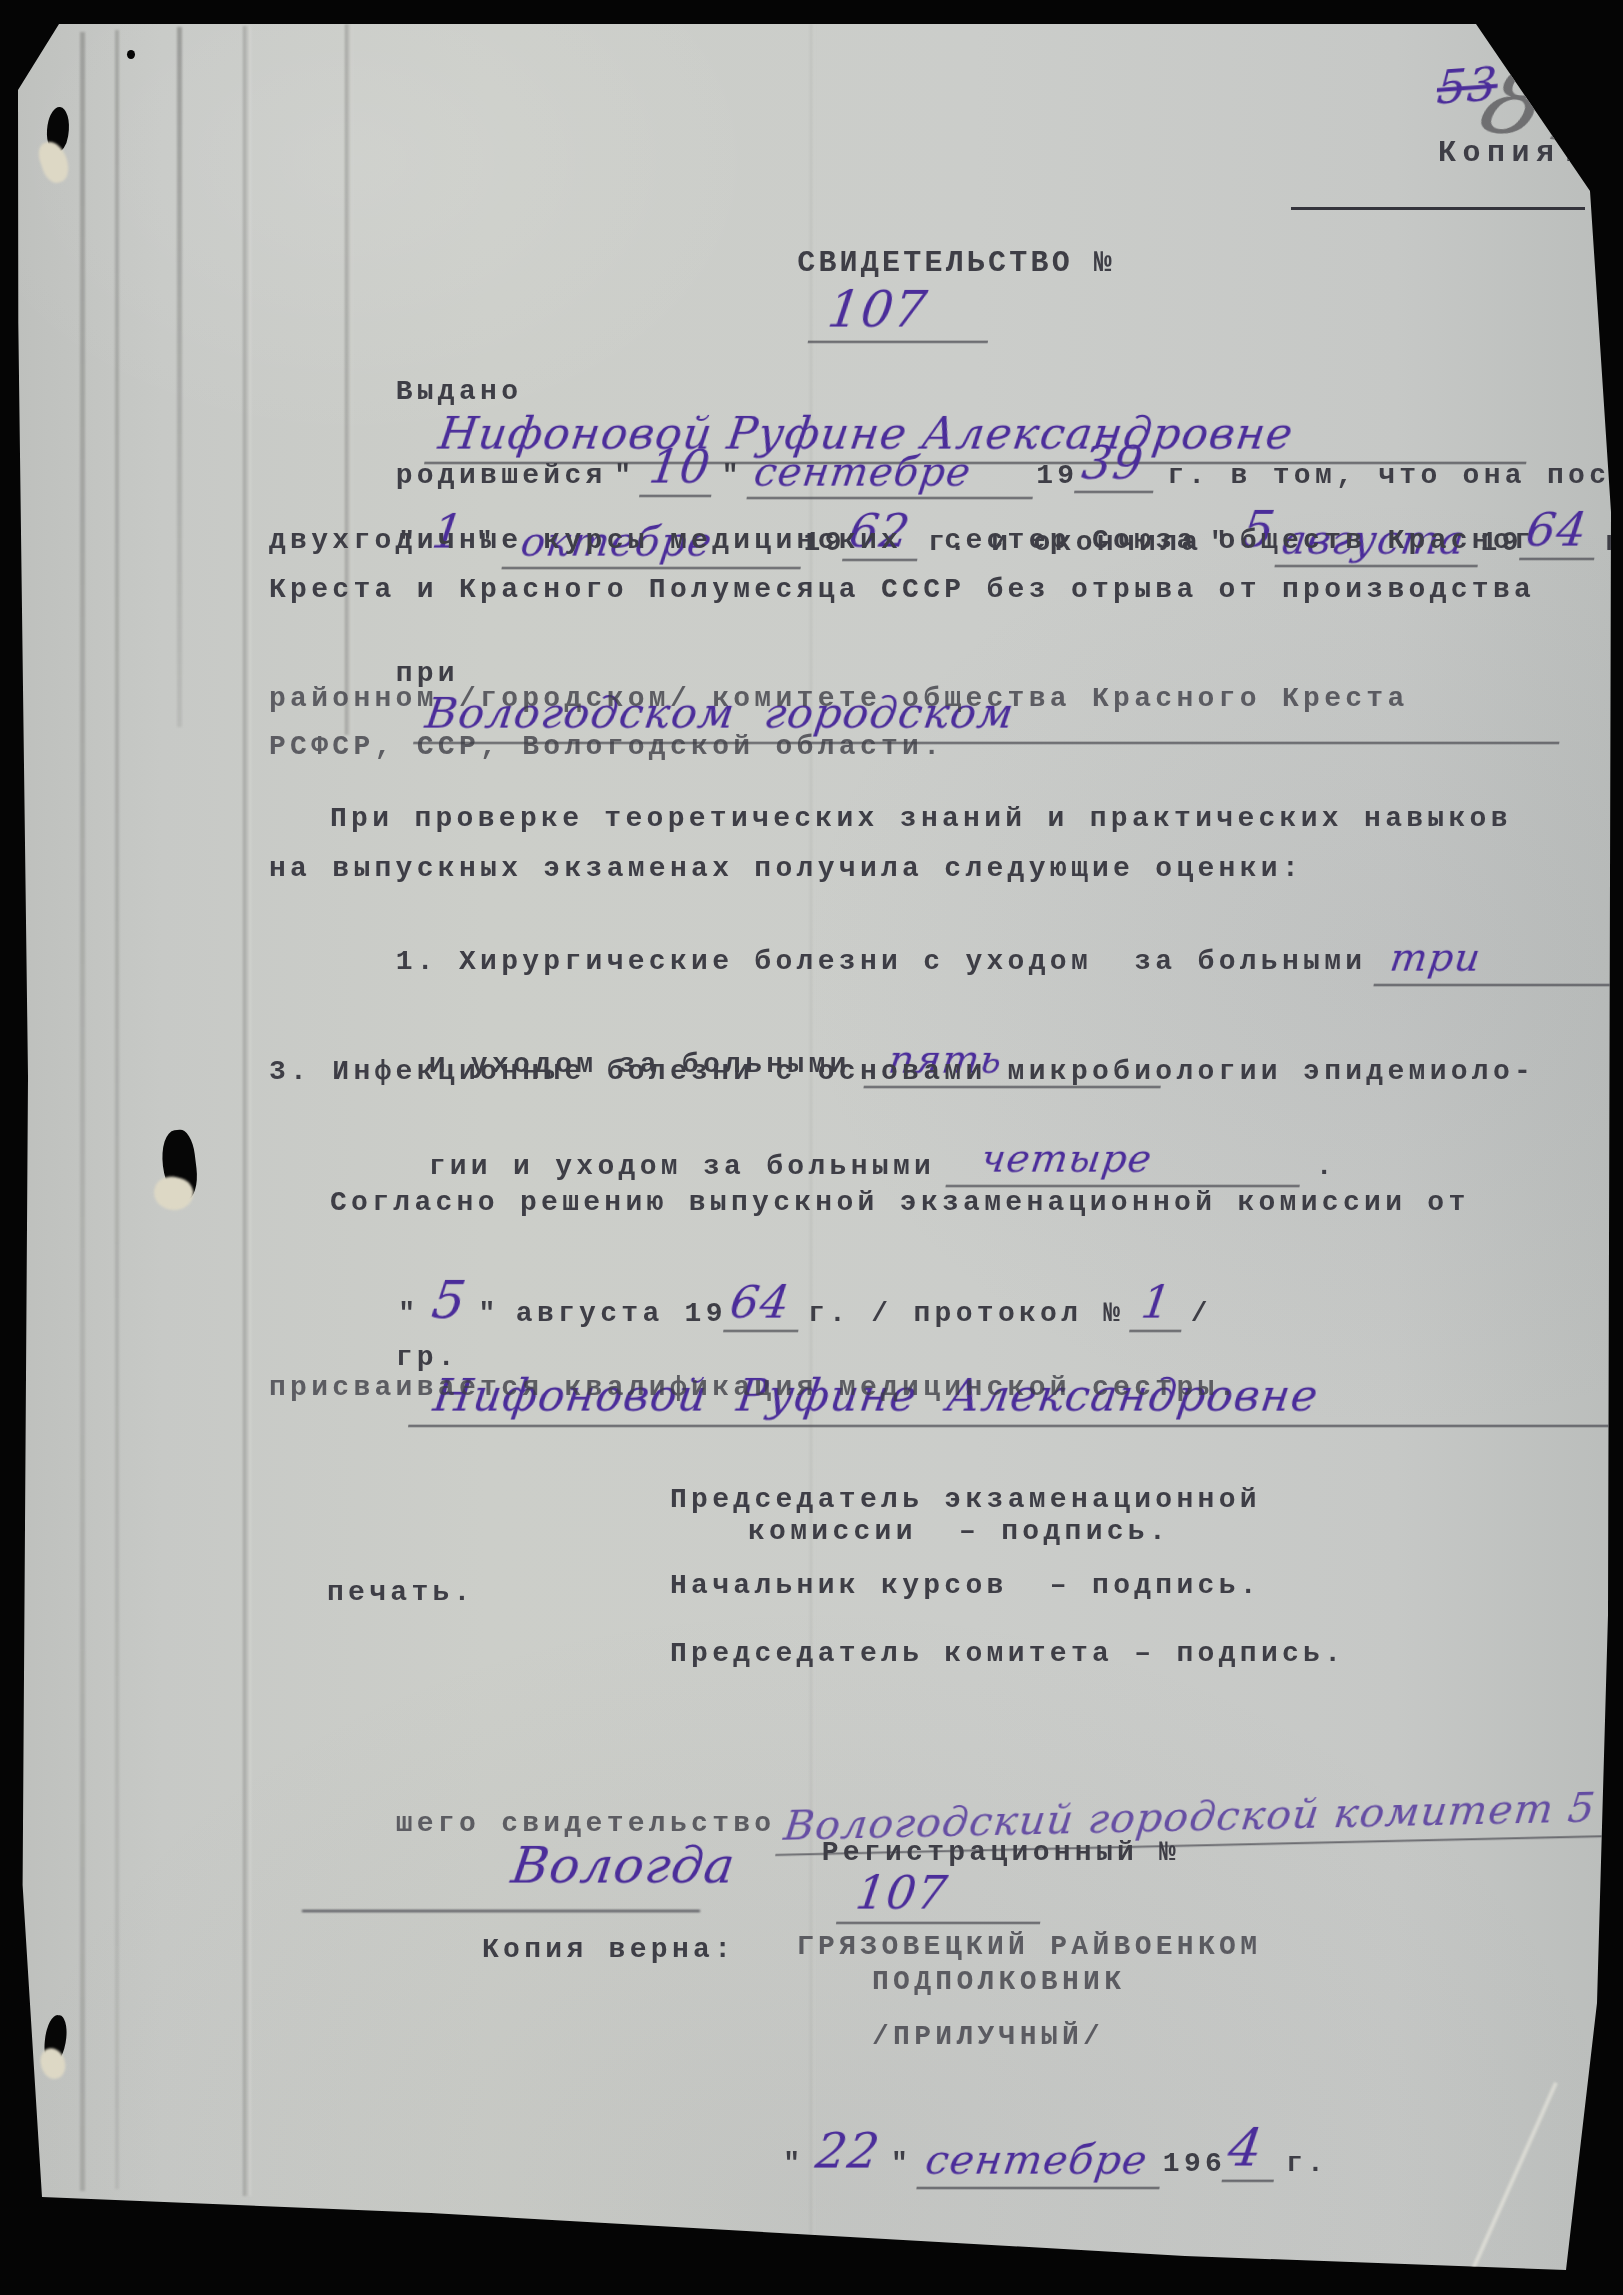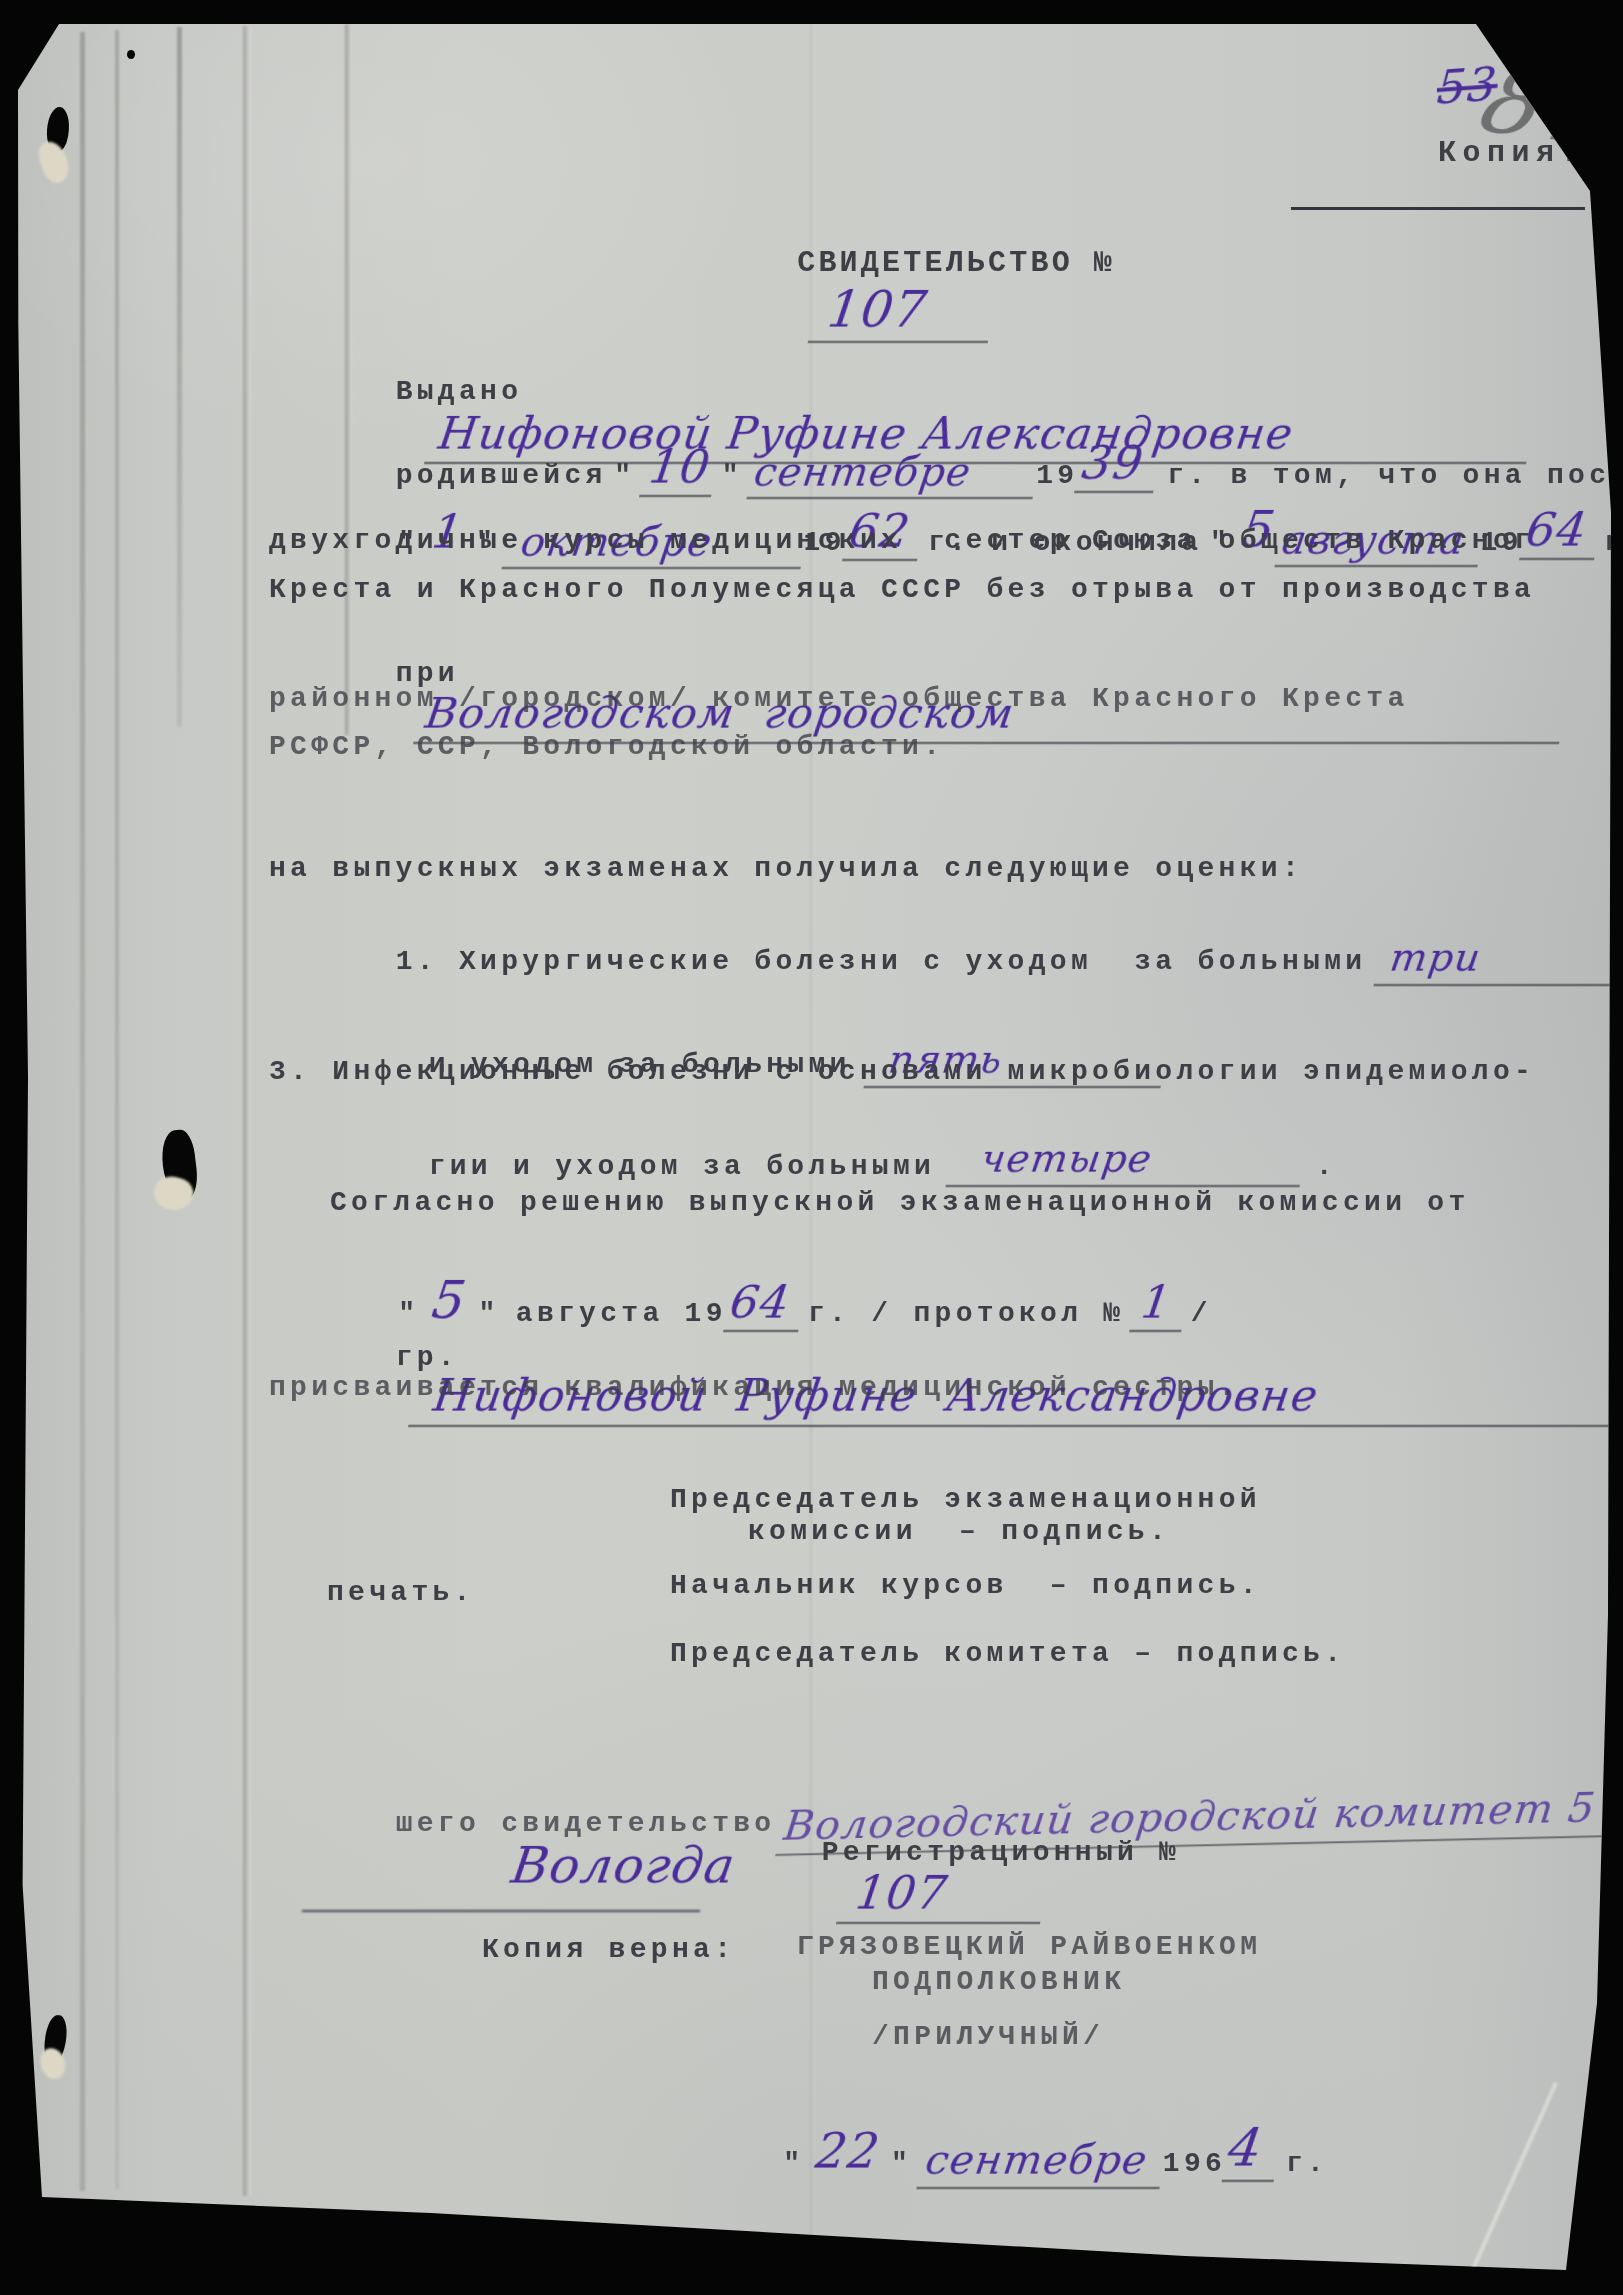"При проверке теоретических знаний и" div.t { html: none -> <div><span>При проверке теоретических знаний и практических навыков</span></div> }
